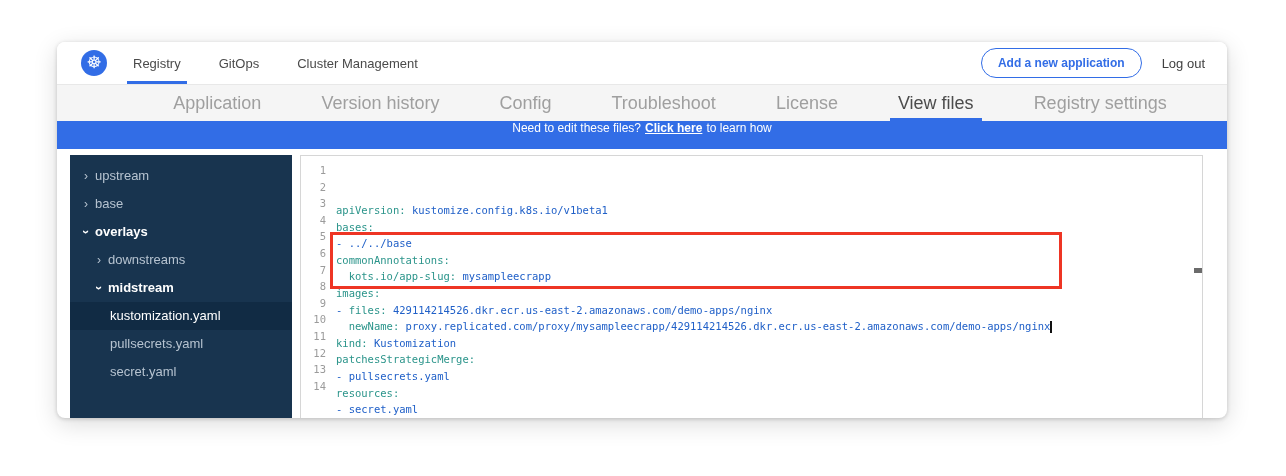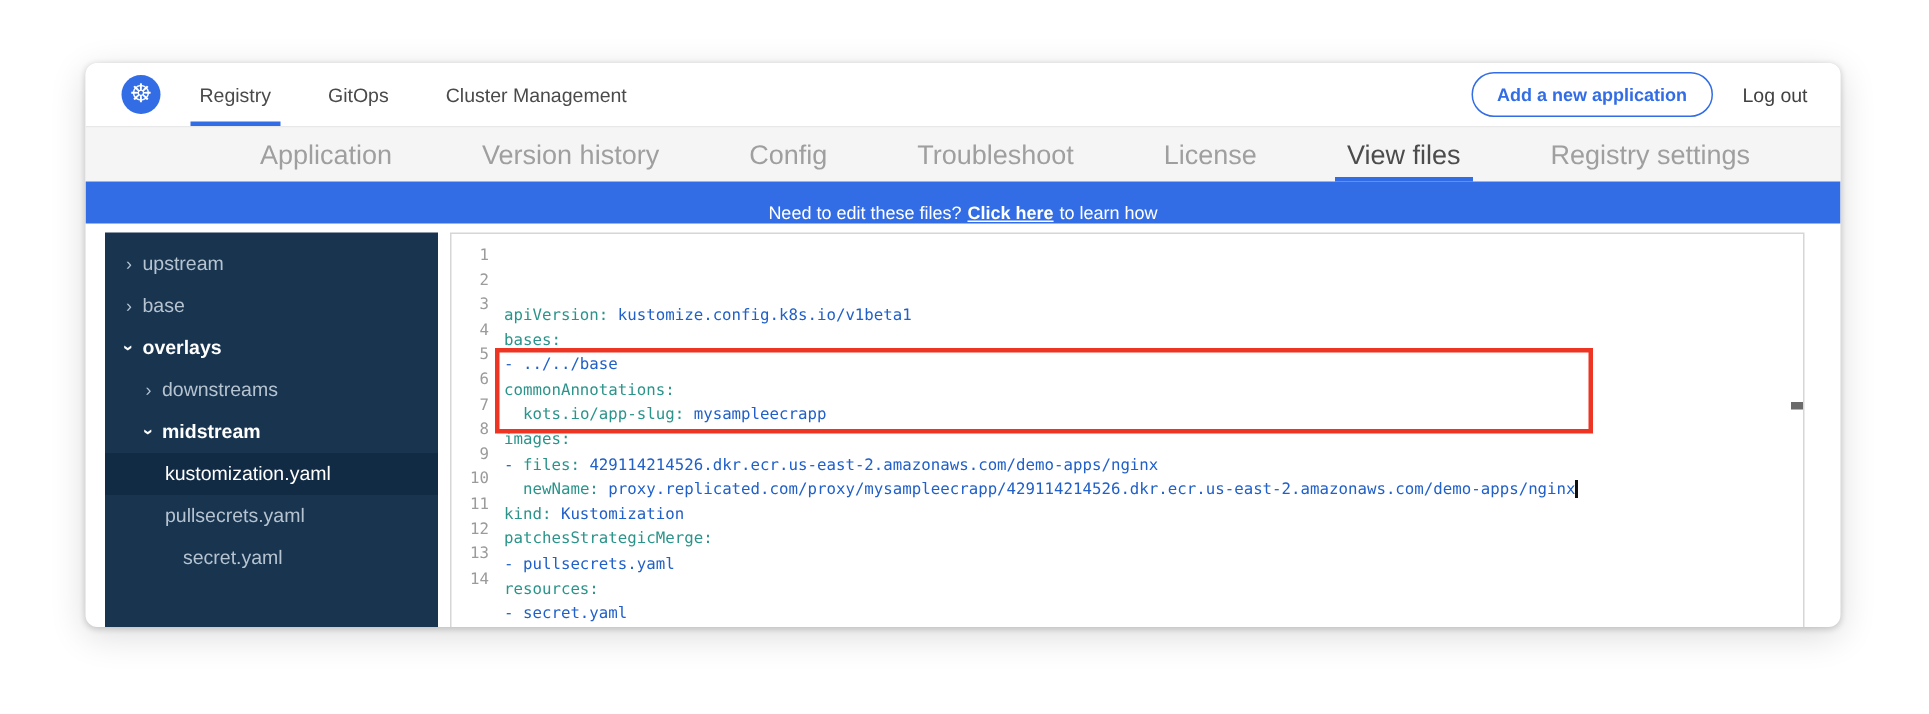"Need to edit these files?" .banner { align-items: flex-end -> flex-start }
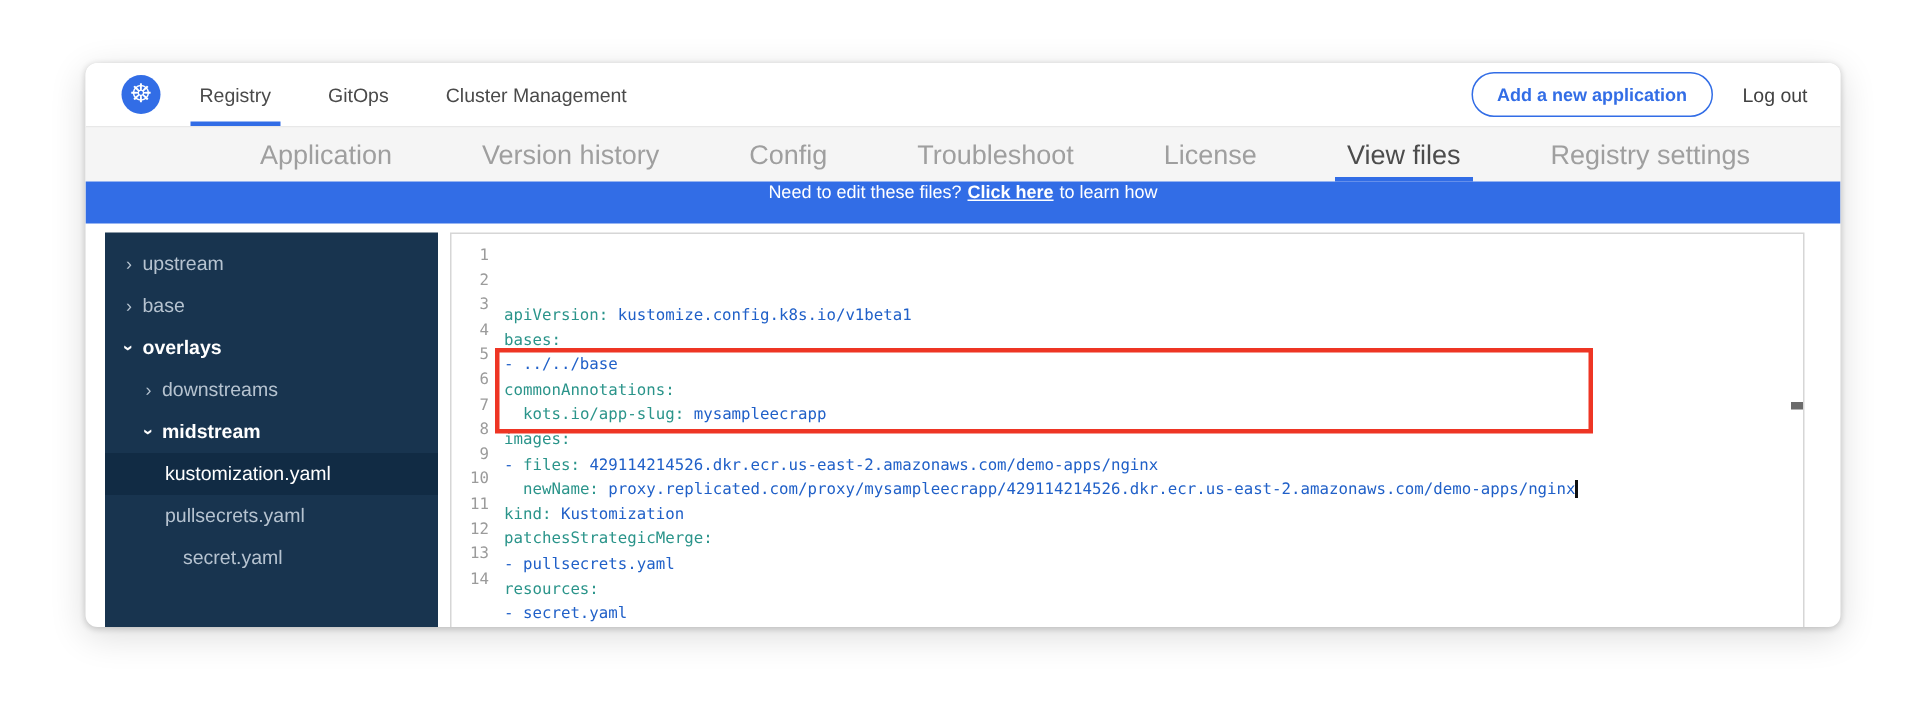"secret.yaml" div.tree-item { padding-left: 52px -> 40px }
